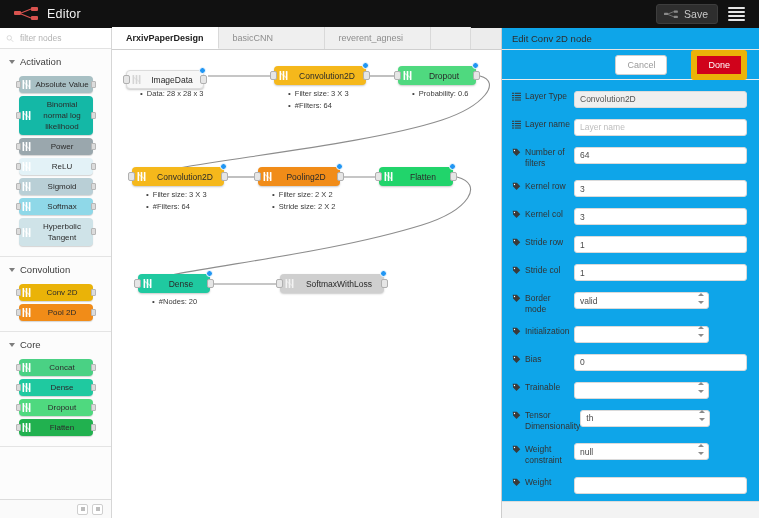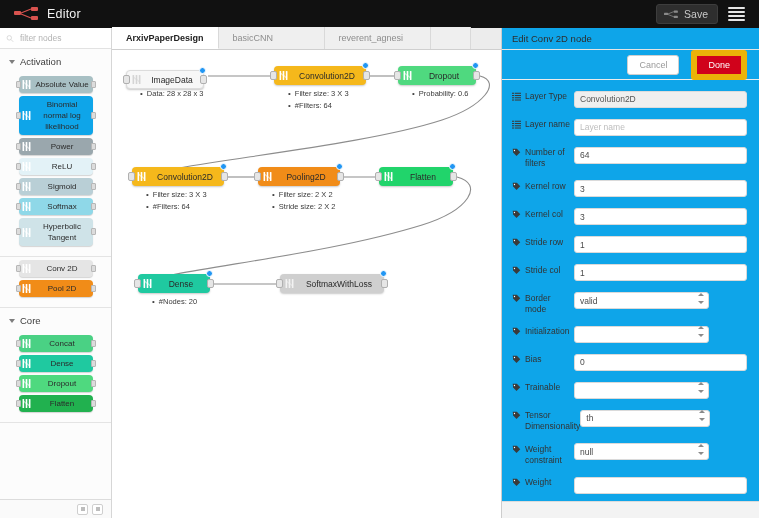"Cancel" .insp-actions { gap: 12px -> 24px }
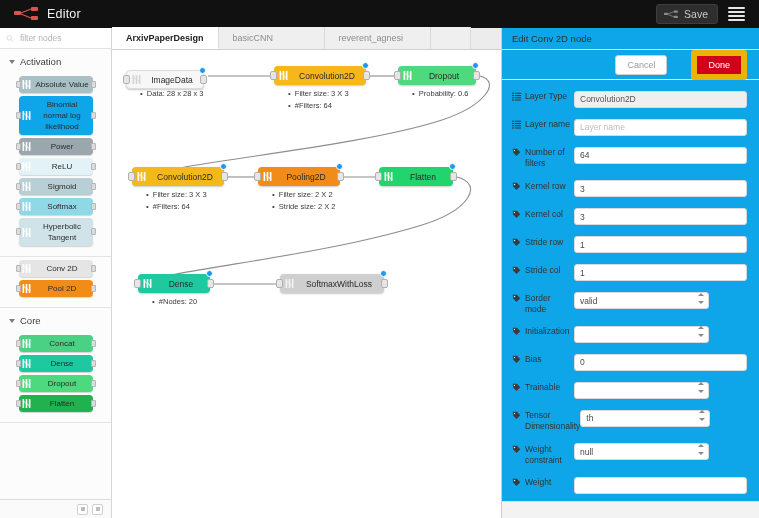"Binomial normal log likelihood" div.pnode { background: #0ea5e9 -> #14b8a6 }
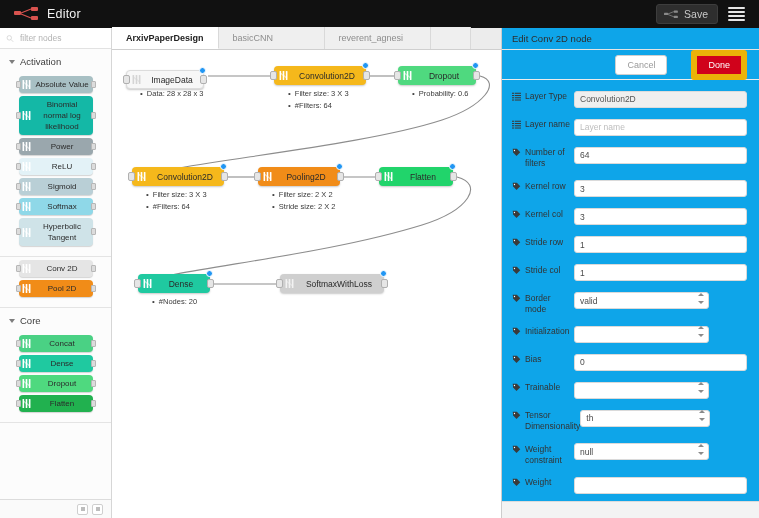"Convolution" div.cat-head { html: none -> <div> <span></span> <span>Convolution</span> </div> }
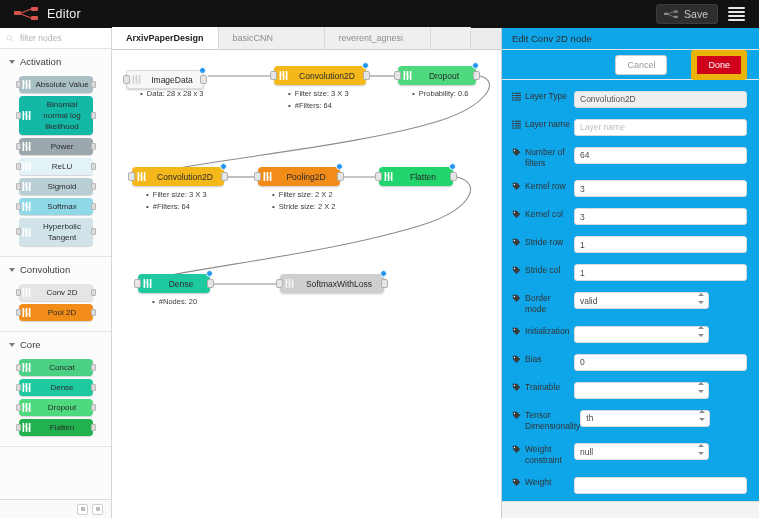"Conv 2D" div.pnode { background: #e5e5e5 -> #eab308 }
